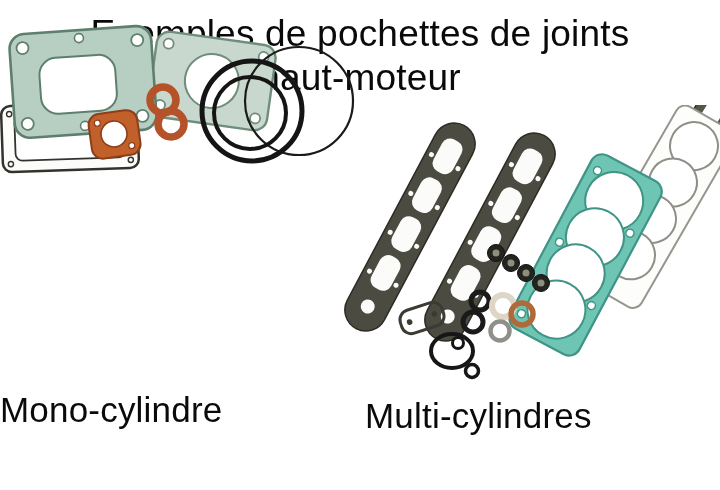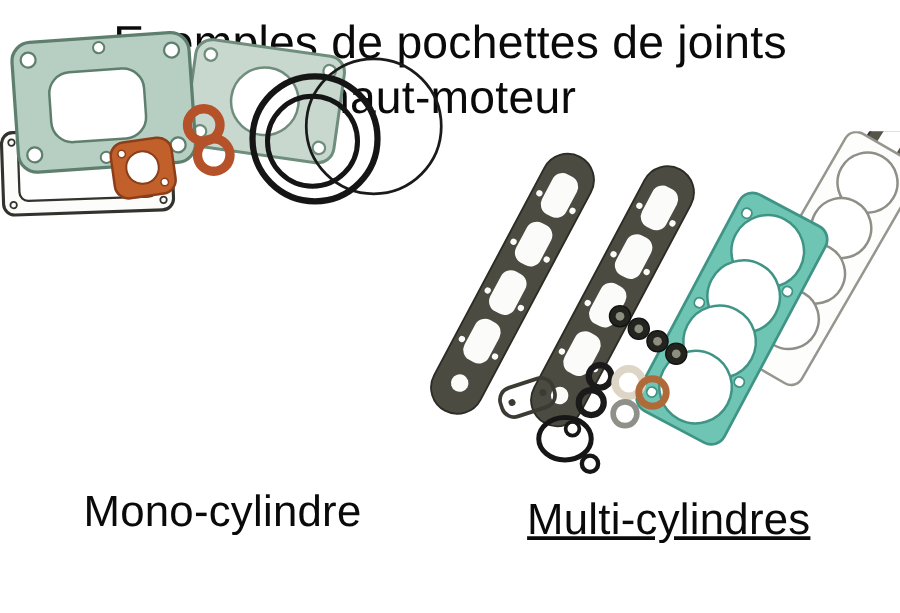"Mono-cylindre" .caption { text-align: center -> left }
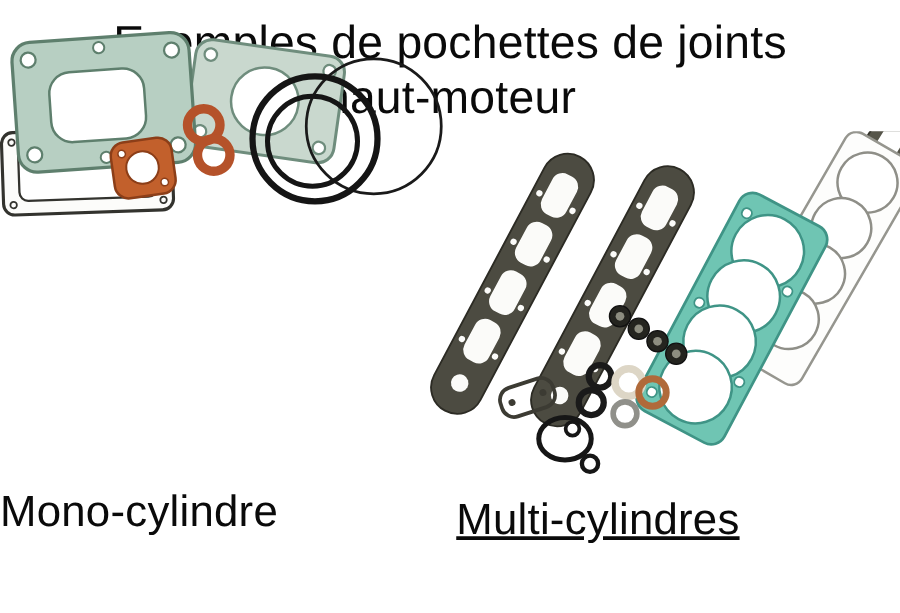"Multi-cylindres" .caption-multi { text-decoration: underline -> none }
